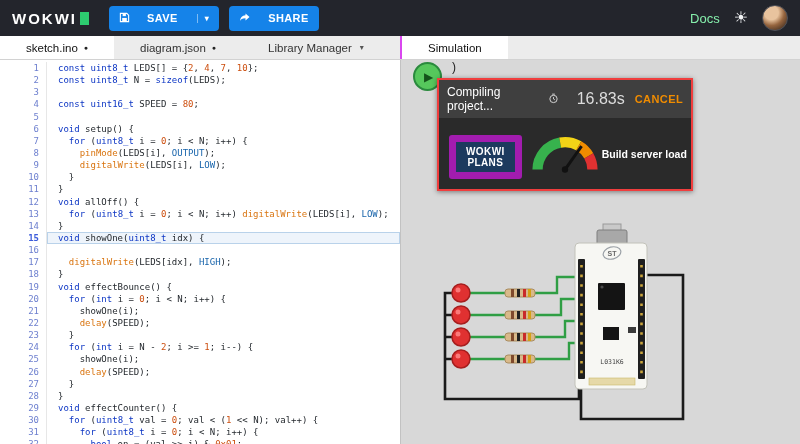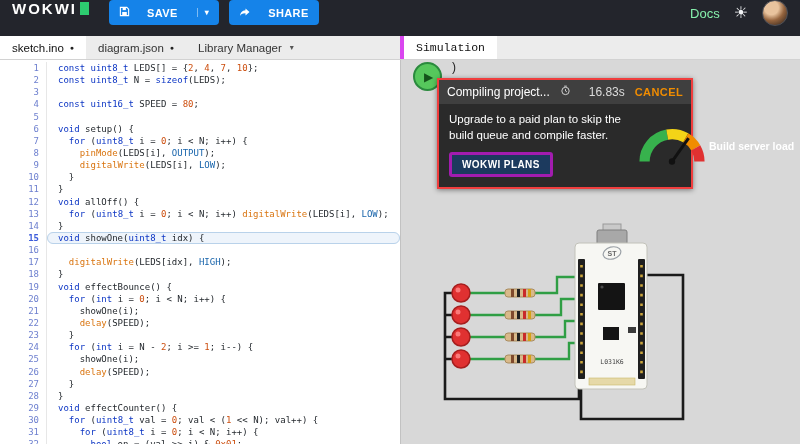"WOKWI" .topbar { align-items: flex-start -> center }
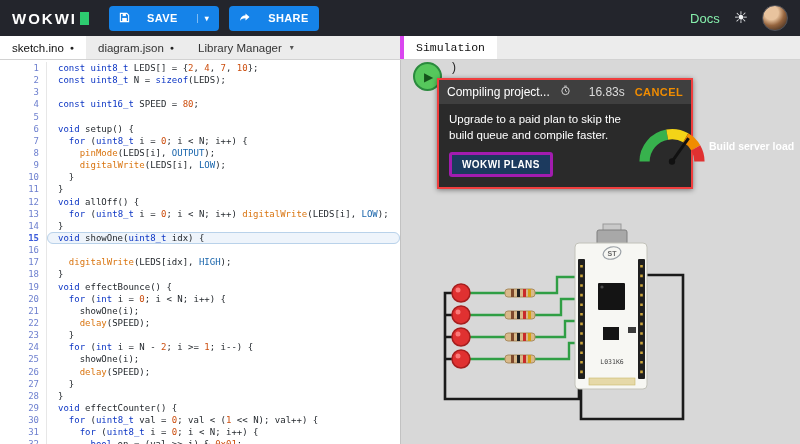"sketch.ino" .tab { padding: 0 12px -> 0 26px }
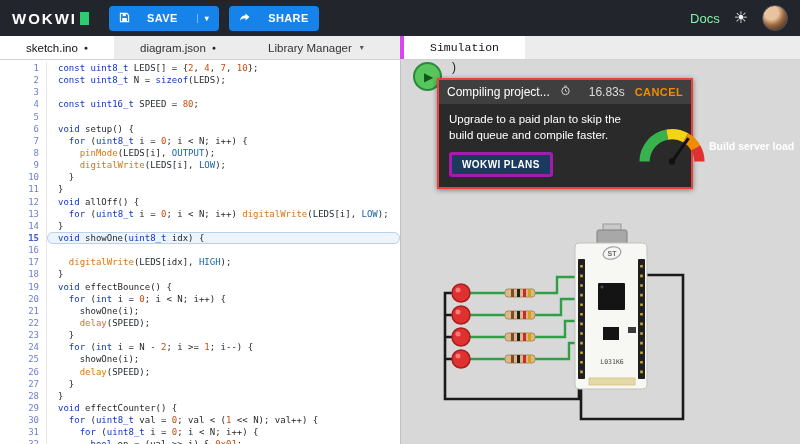"Simulation" .tabs-half.right { border-left: 4px solid #d946ef -> 2px solid #d946ef; font-family: Liberation Mono, monospace -> none }
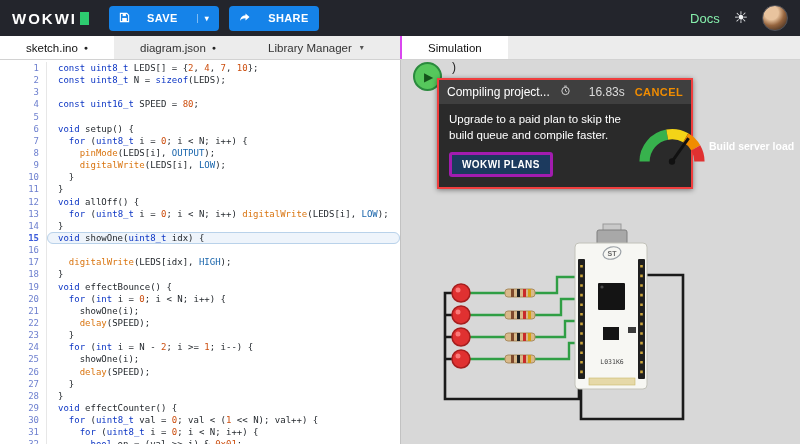"16.83s" .timer { font-size: 12px -> 16px }
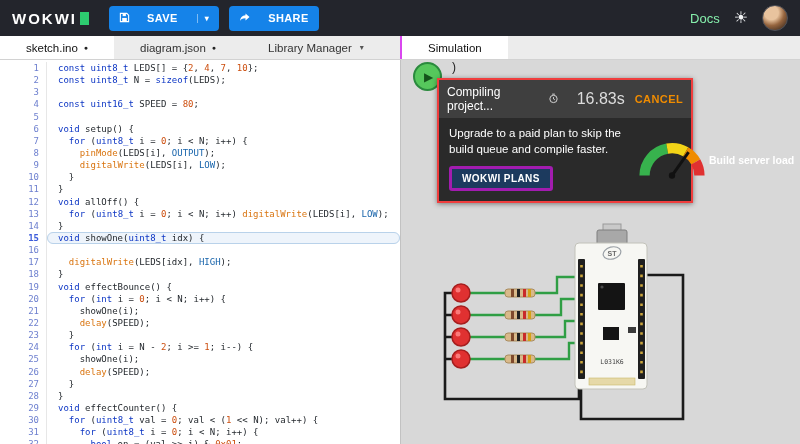"Upgrade to a paid plan" div.notif-msg { html: <div>Upgrade to a paid plan to skip the build queue and compile faster.</div> -> none }
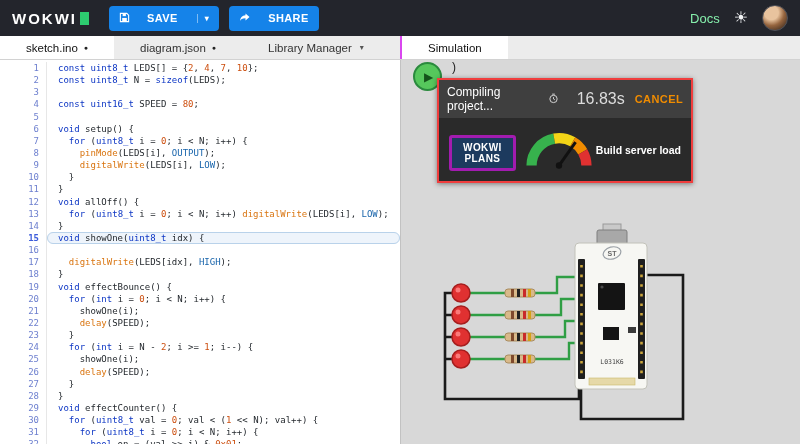"WOKWI PLANS" .plans-btn { border: 3px solid #a21caf -> 7px solid #a21caf }
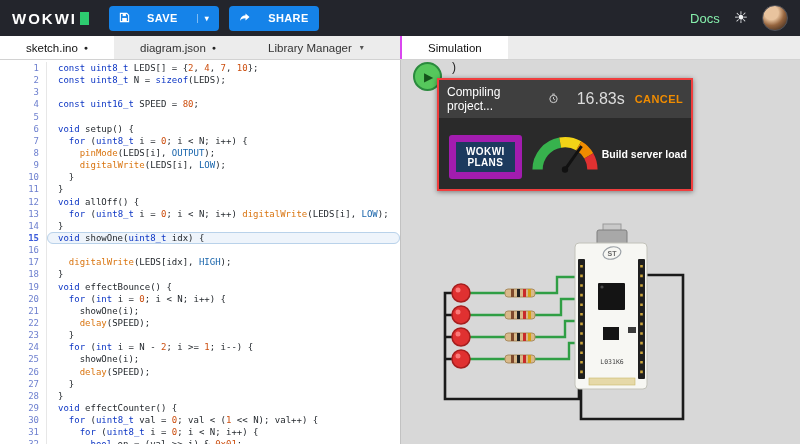"void showOne(uint8_t idx) {" .active-line .code-text { border-radius: 6px -> none }
